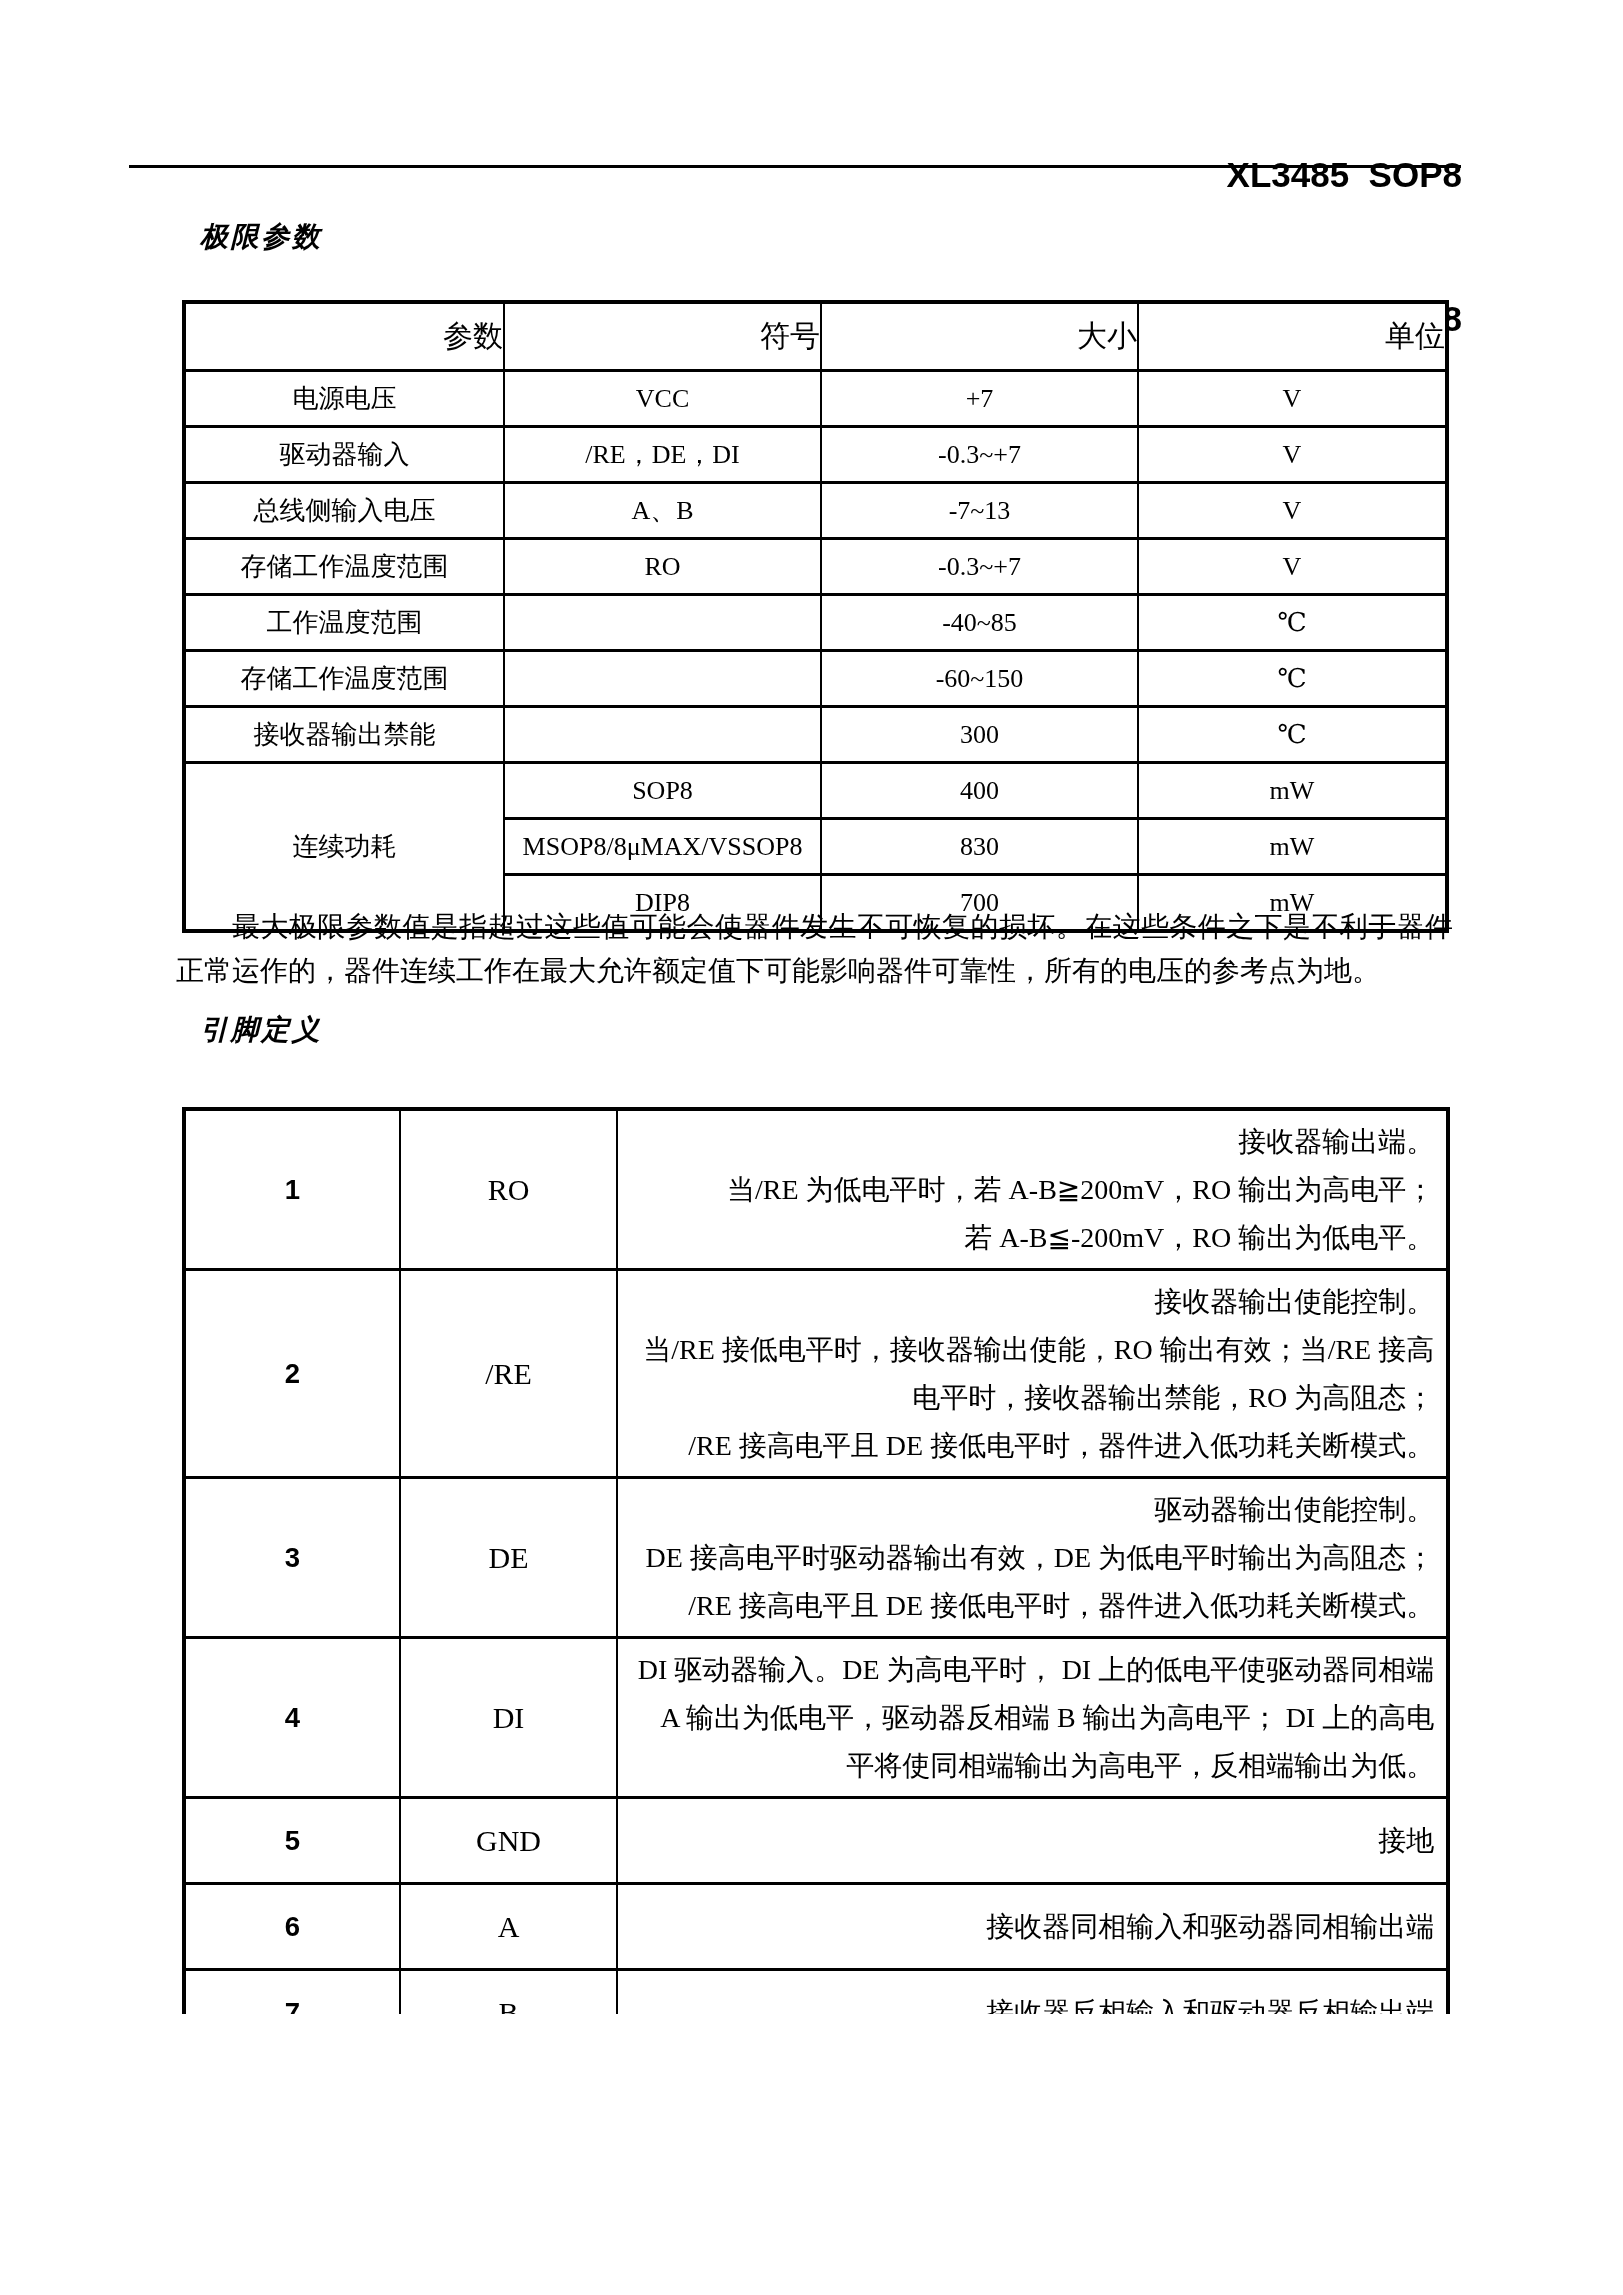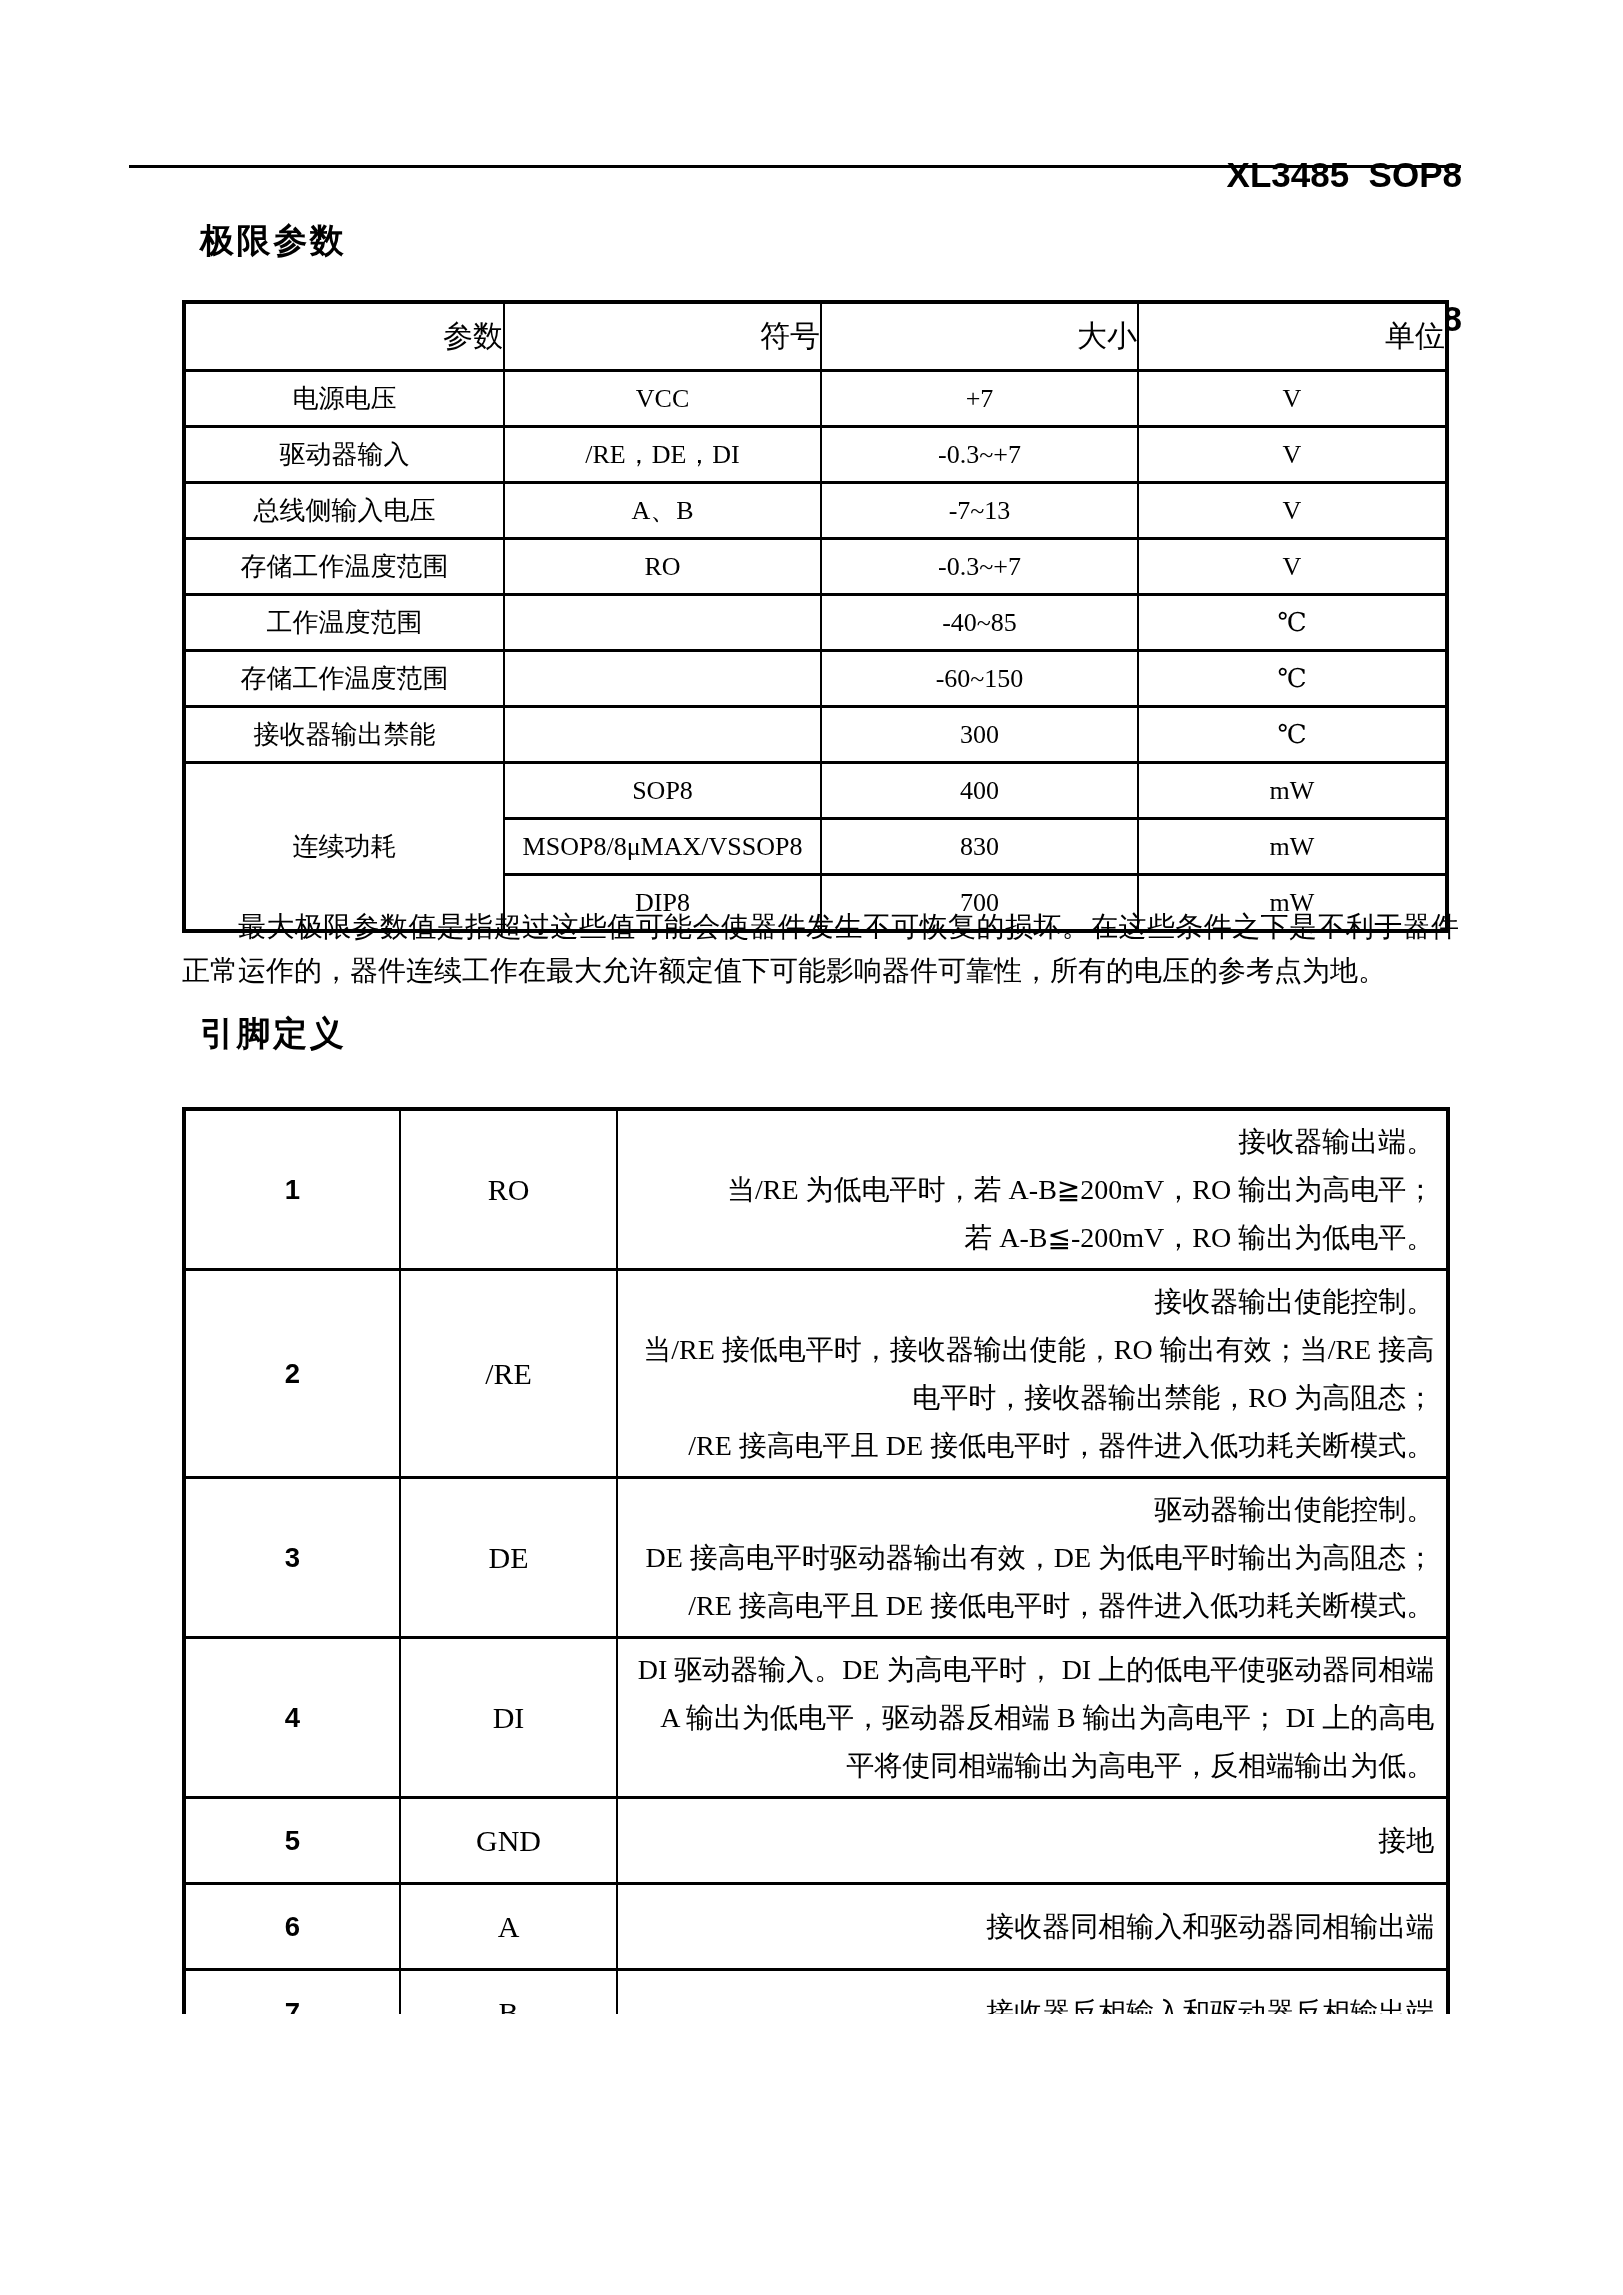"极限参数" .section-title { font-size: 34px -> 28px; font-style: none -> italic }
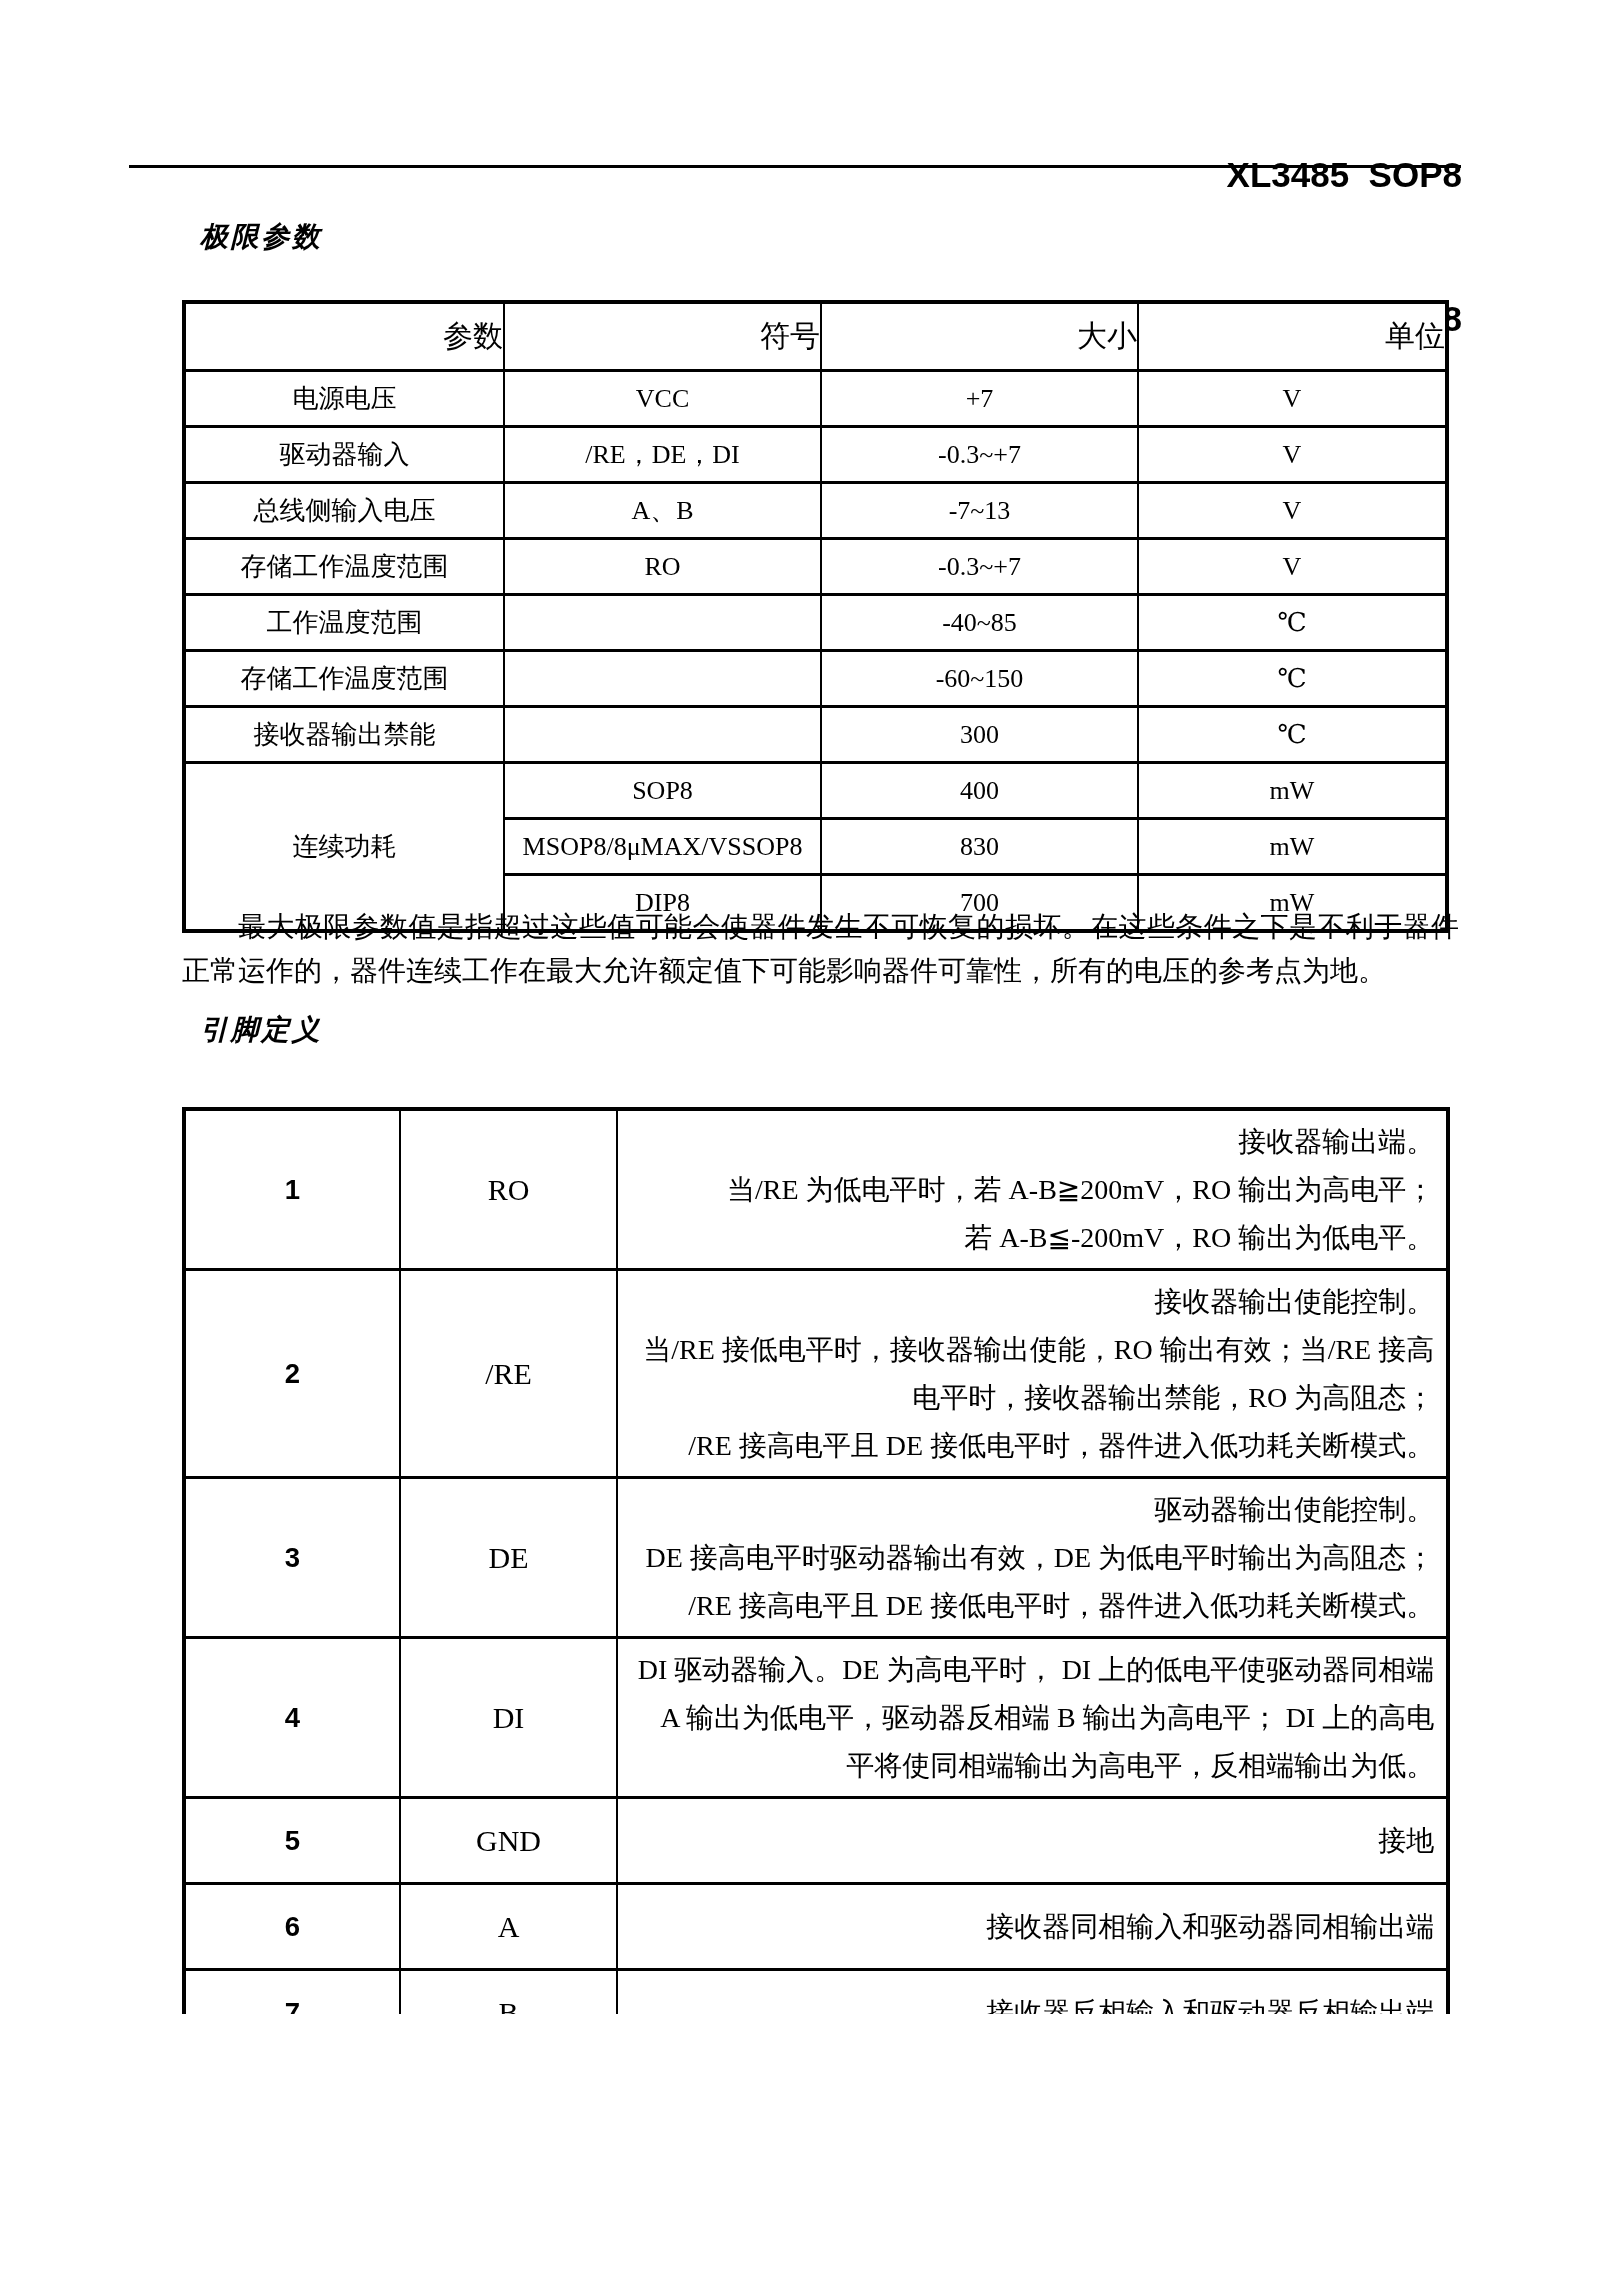"最大极限参数值是指超过这些值可能会使器件发生不可恢复的损坏。在这些条件之下是不利" .note { left: 182px -> 176px }
